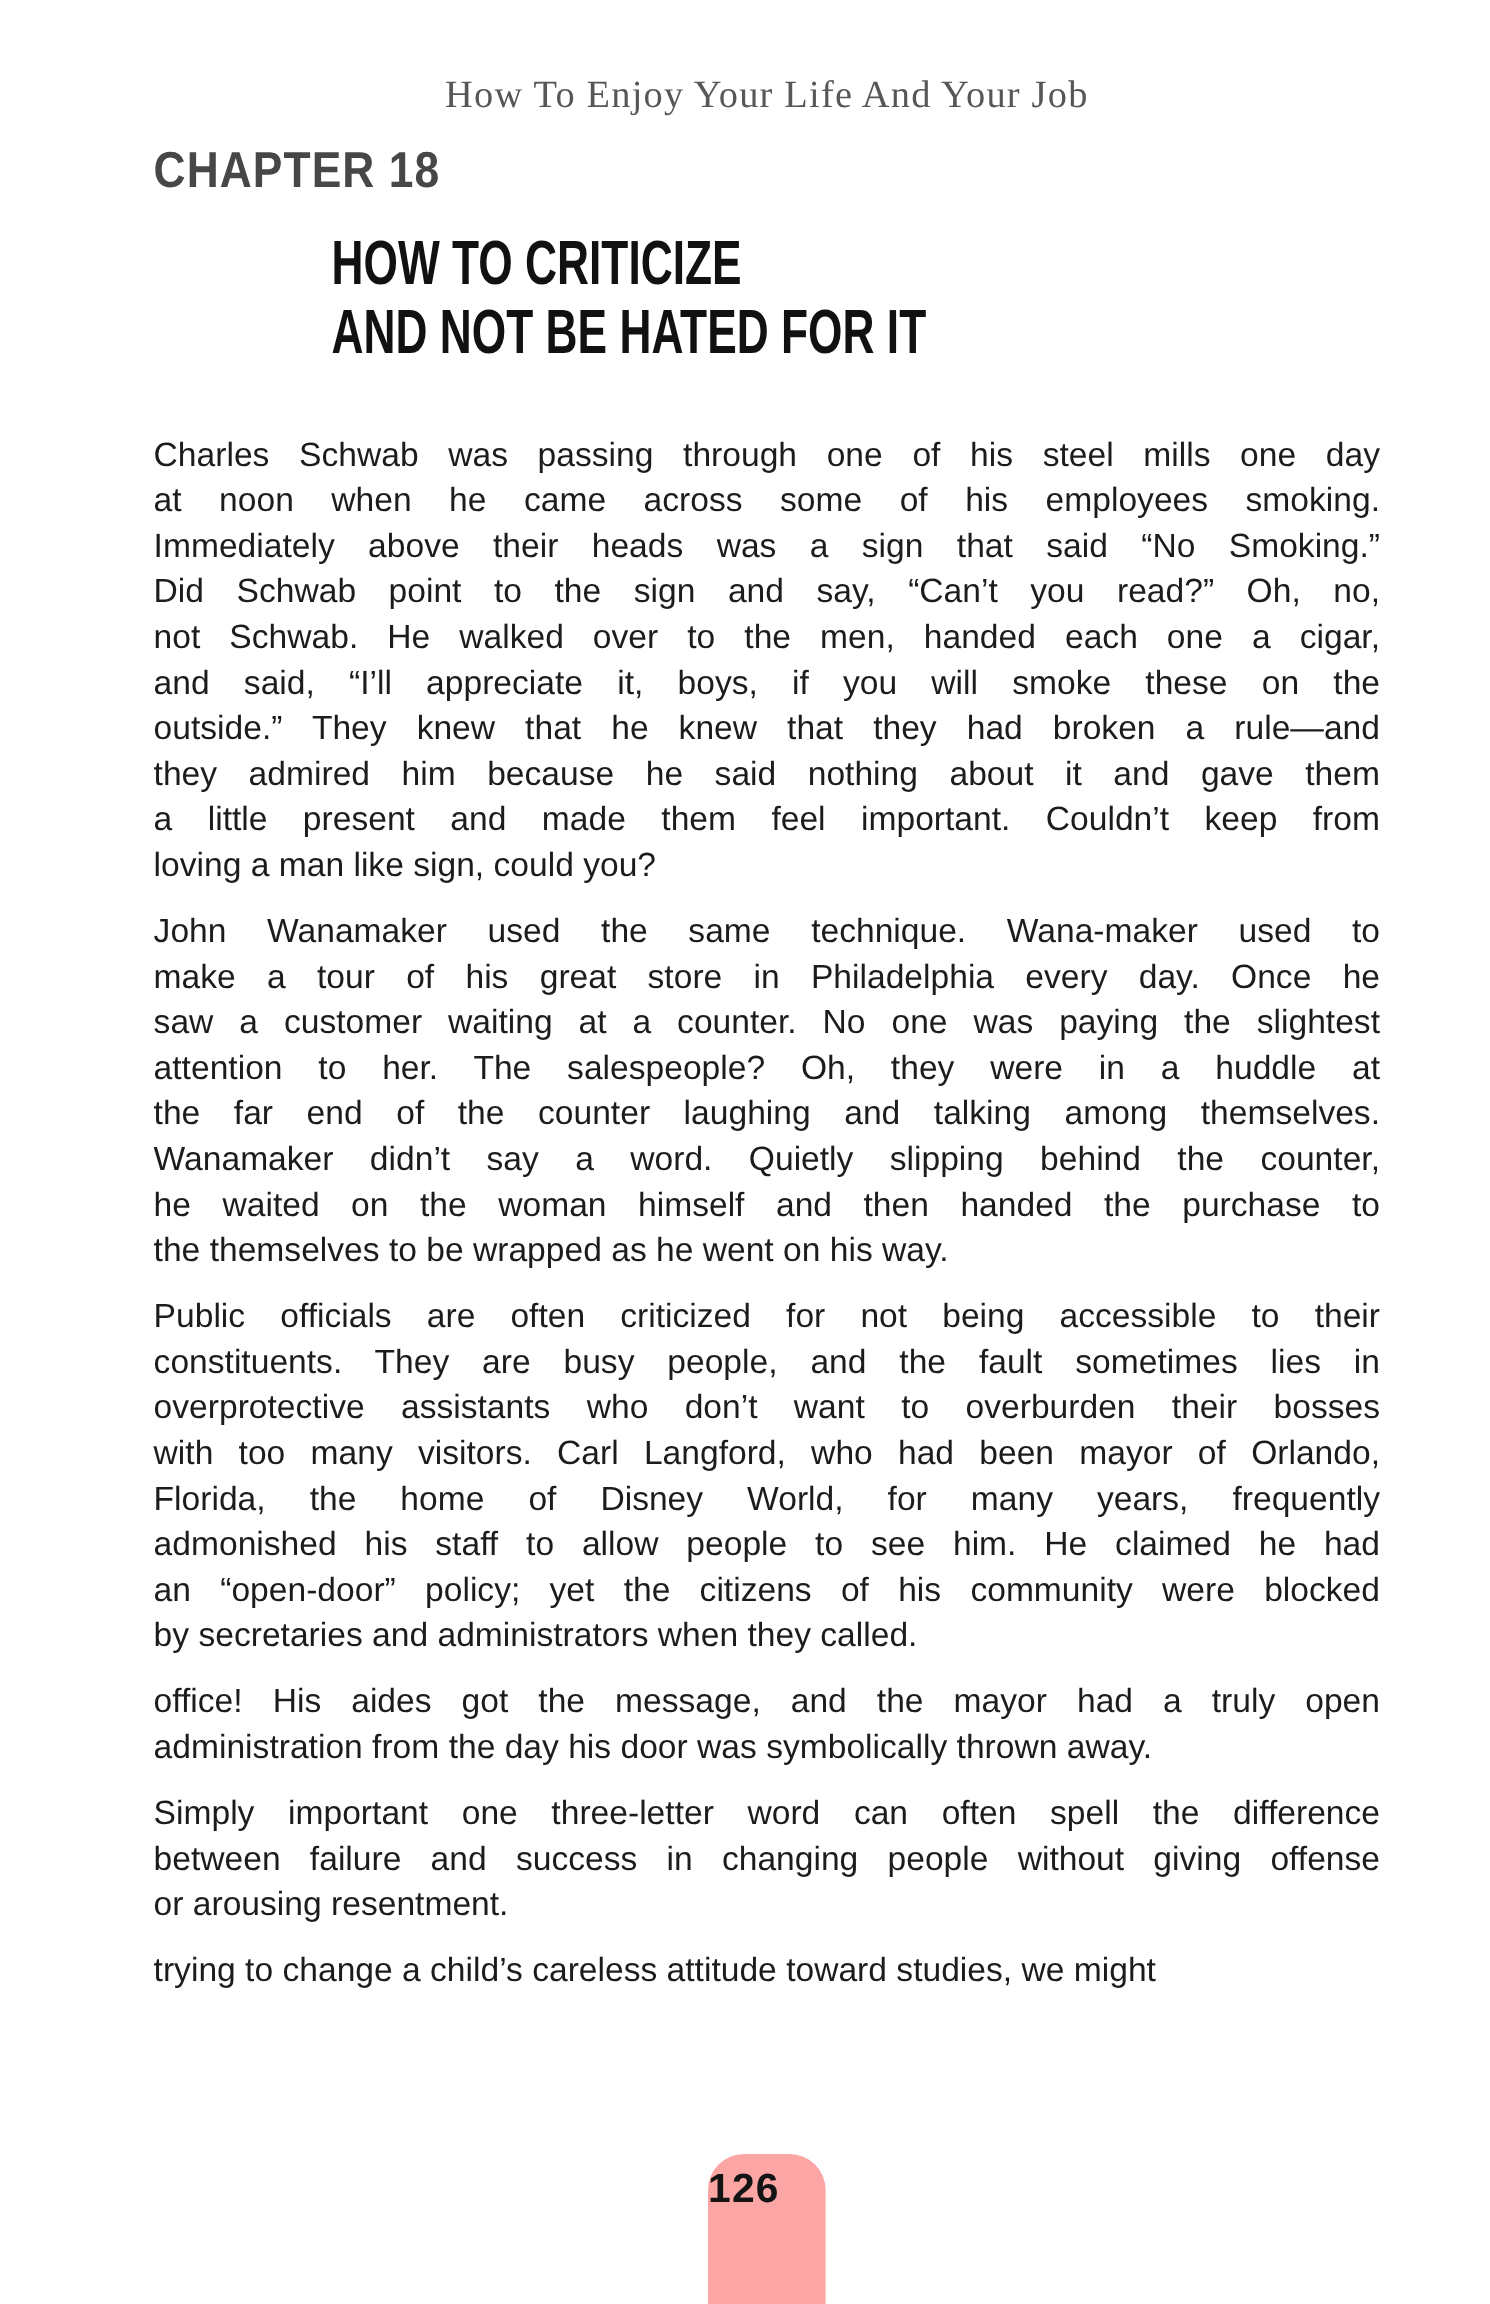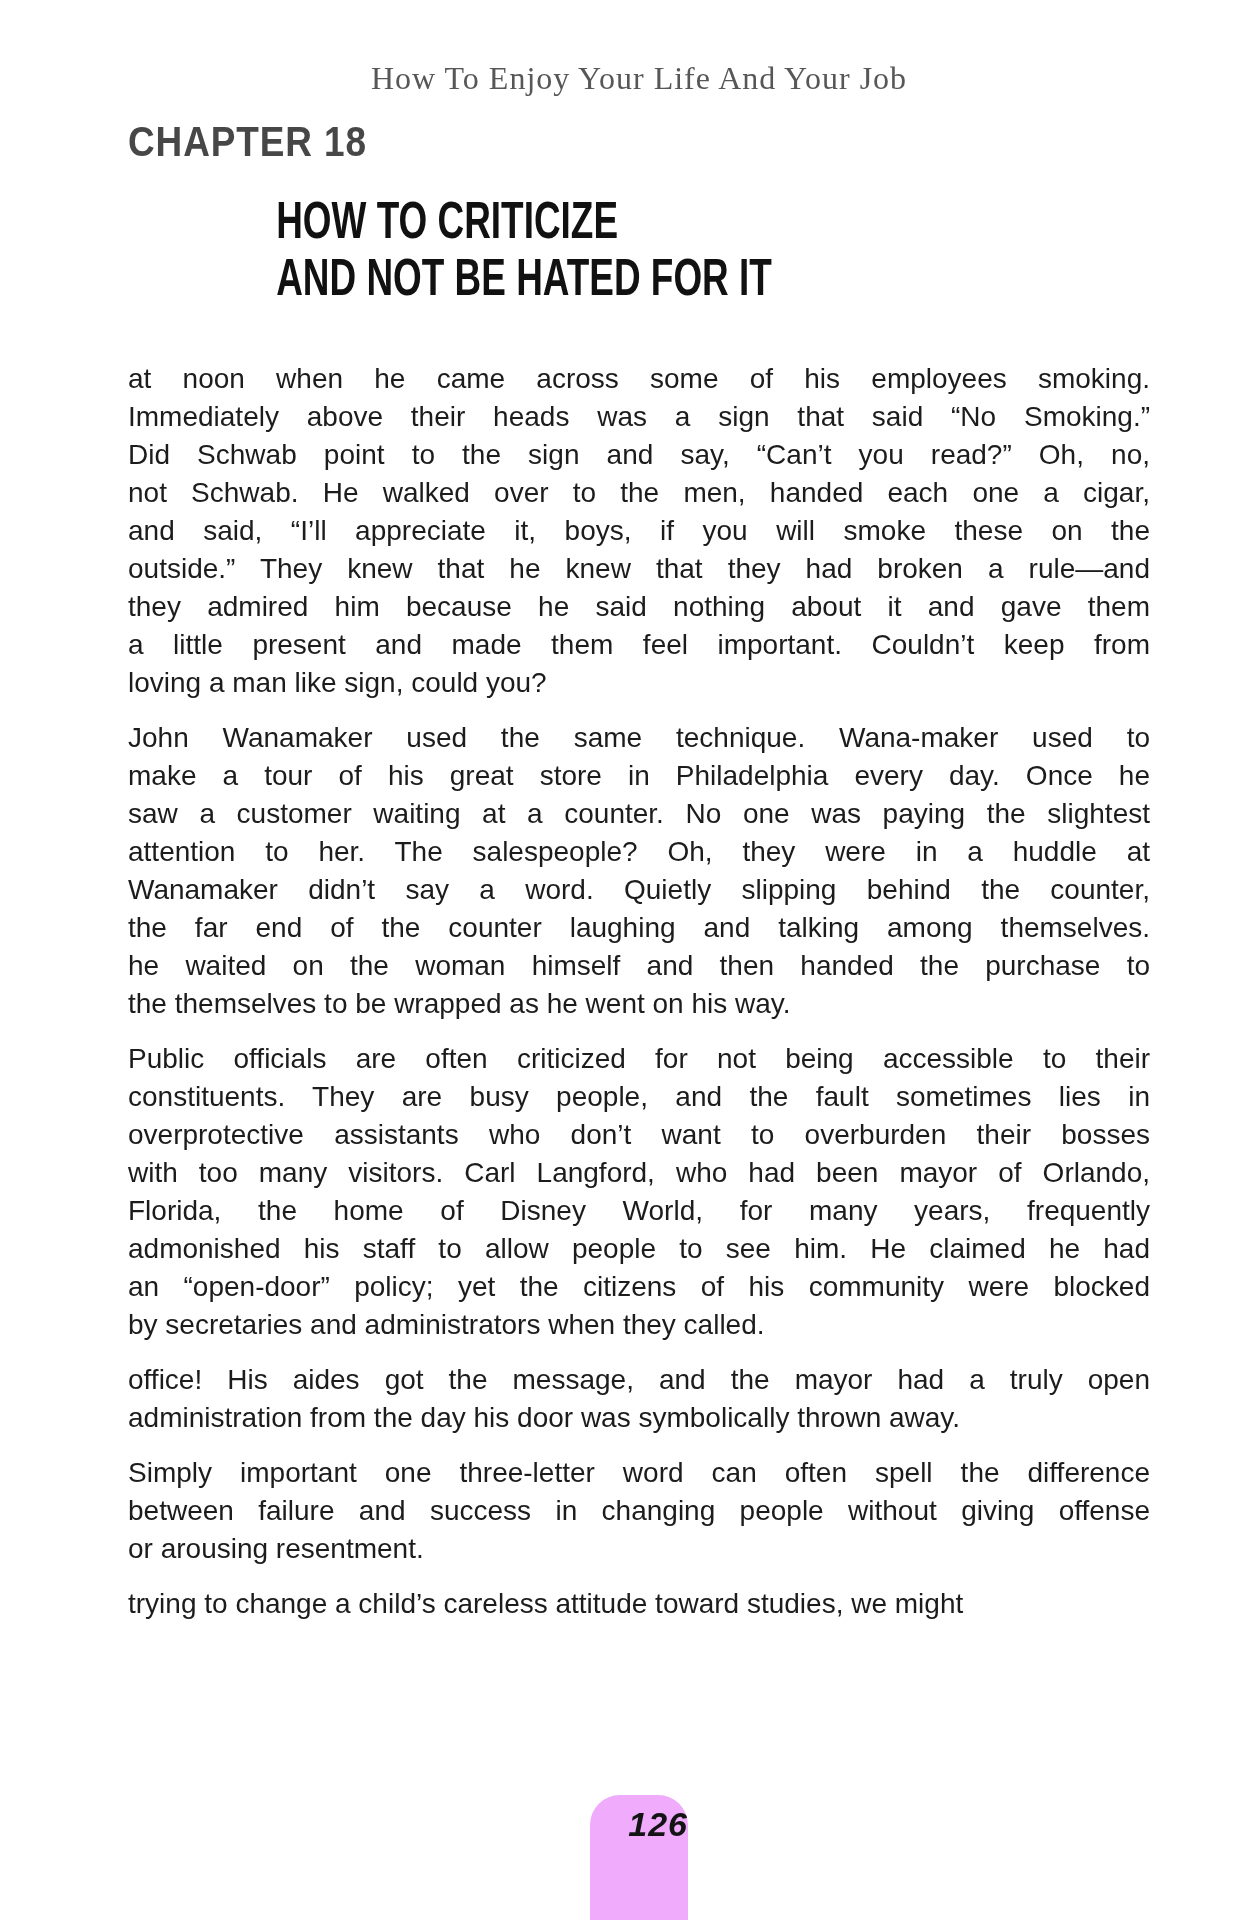"Charles Schwab was passing through" div.text-line { html: none -> <div>Charles Schwab was passing through one of his steel mills one day</div> }
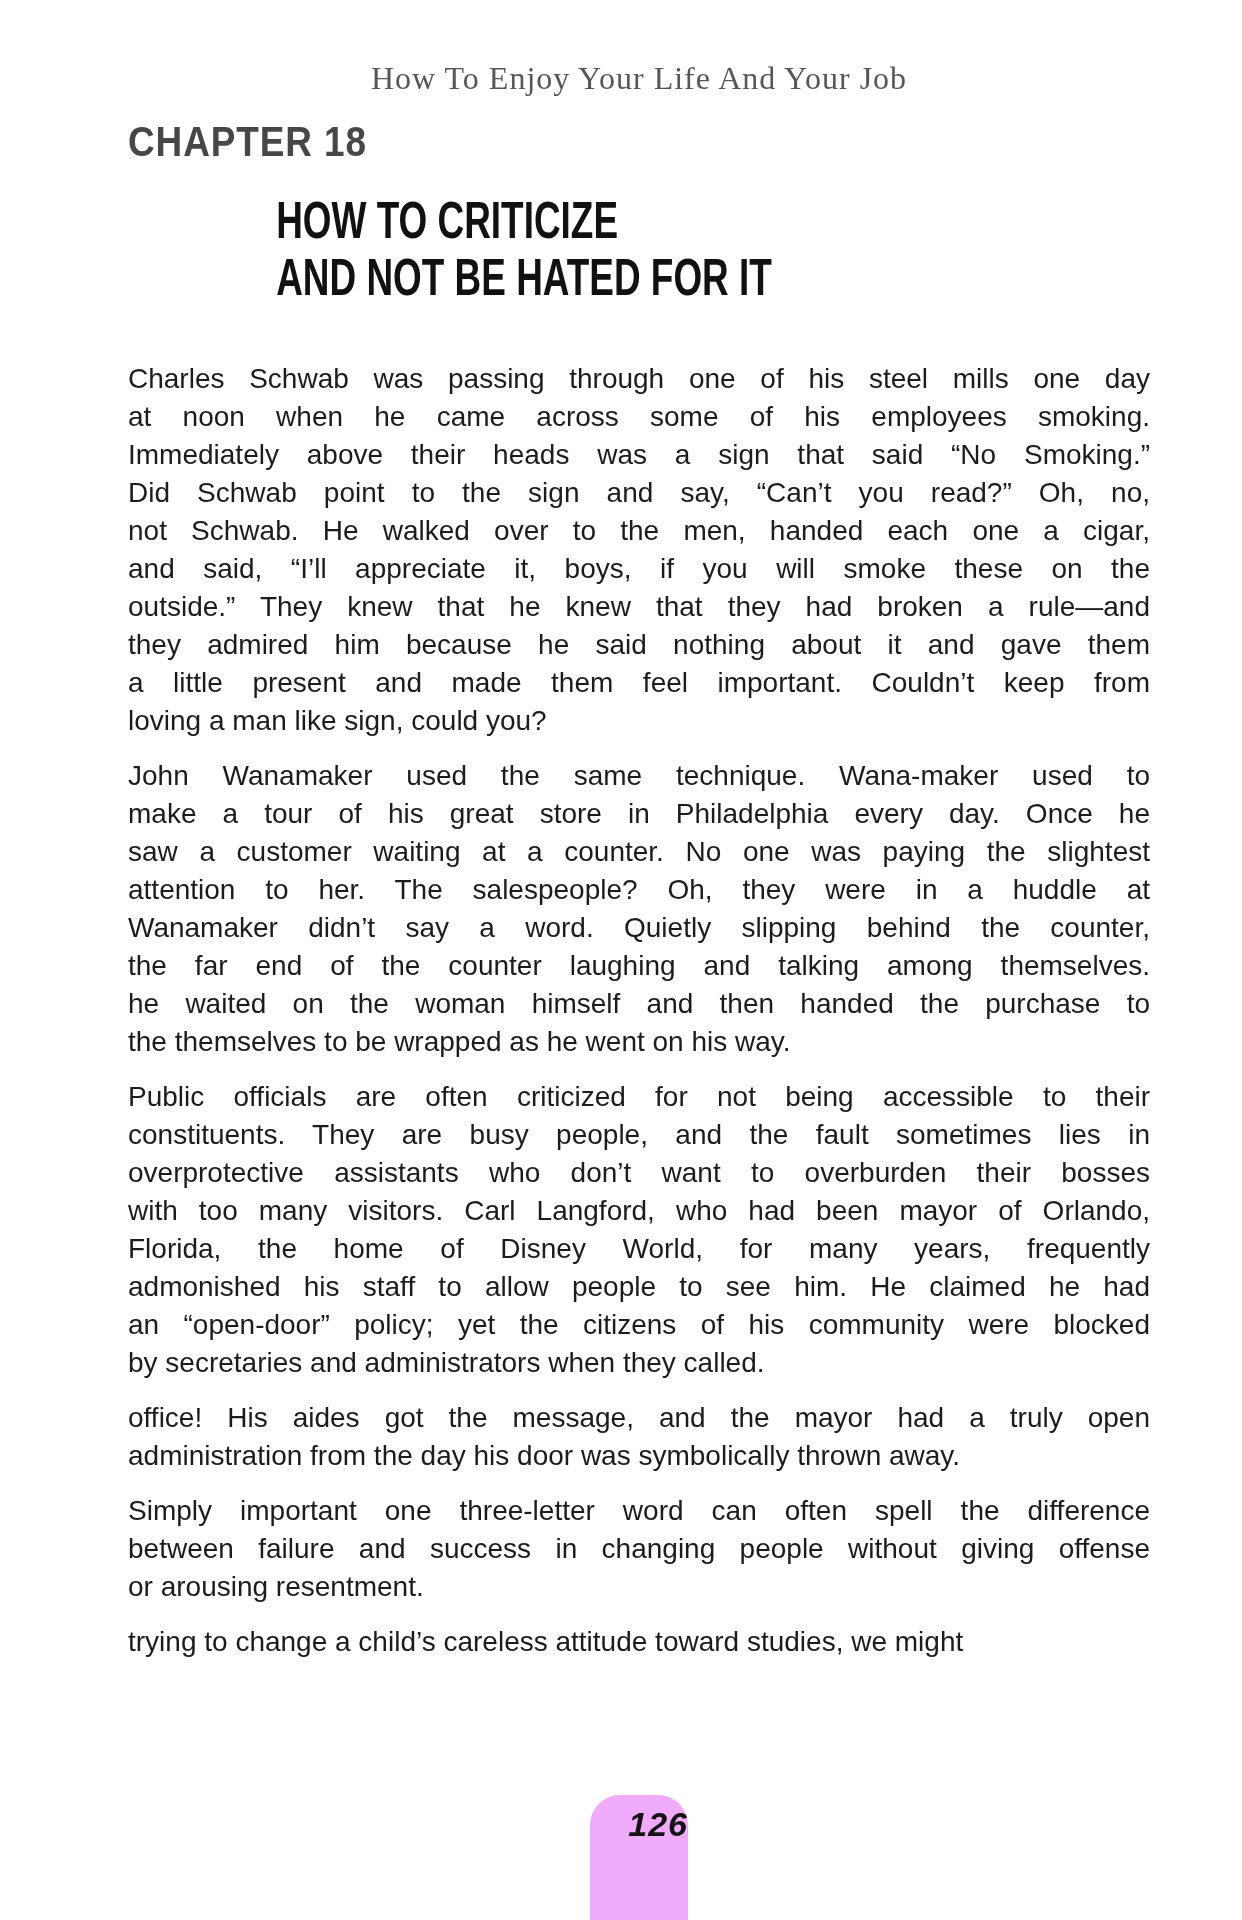"Wanamaker didn’t say a word." div.text-line { order: before "the far end of the" -> after "the far end of the" }
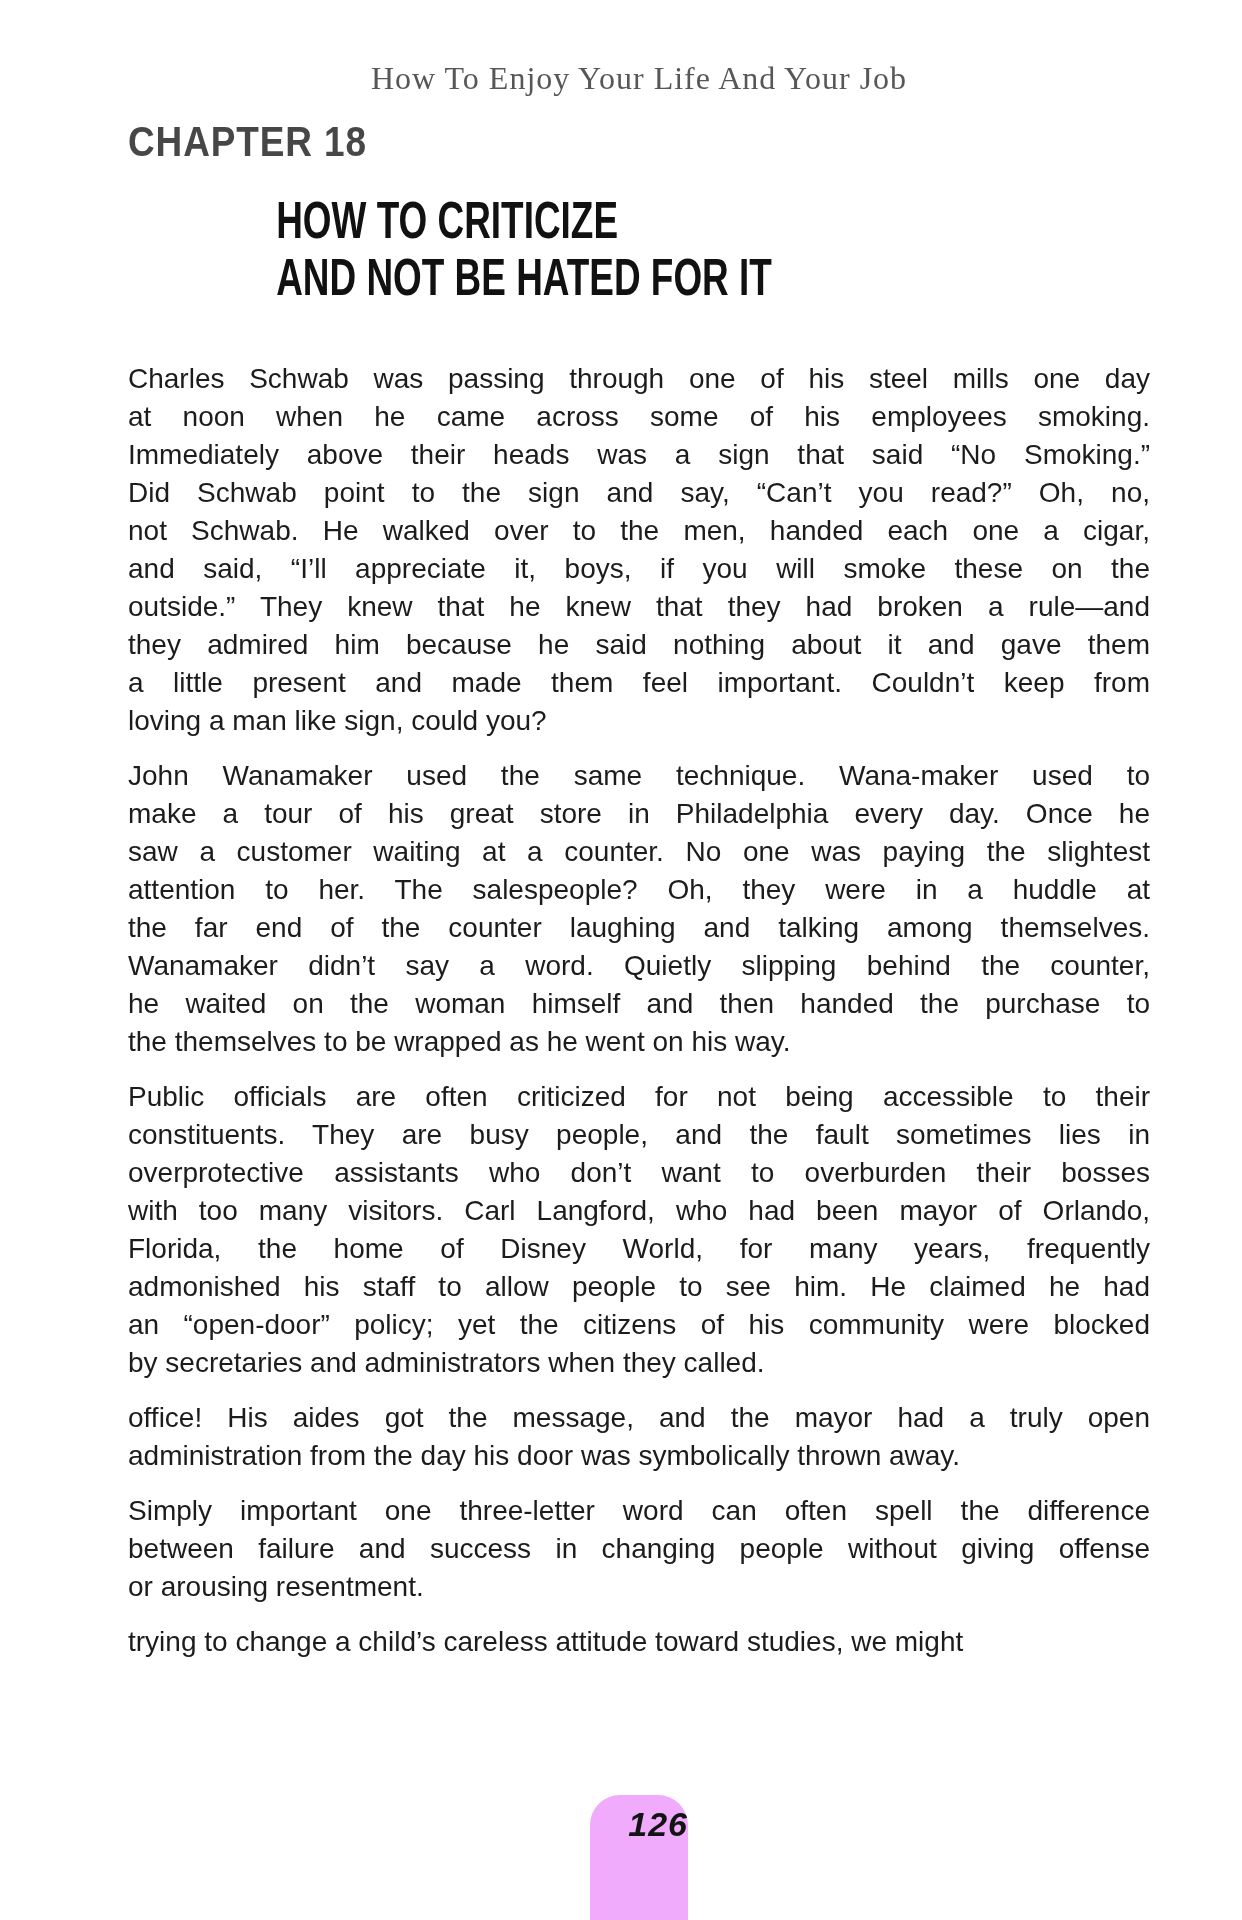"126" .page-number-badge { background: #f0abfc -> #fca5a5; font-style: italic -> none; text-align: right -> left }
